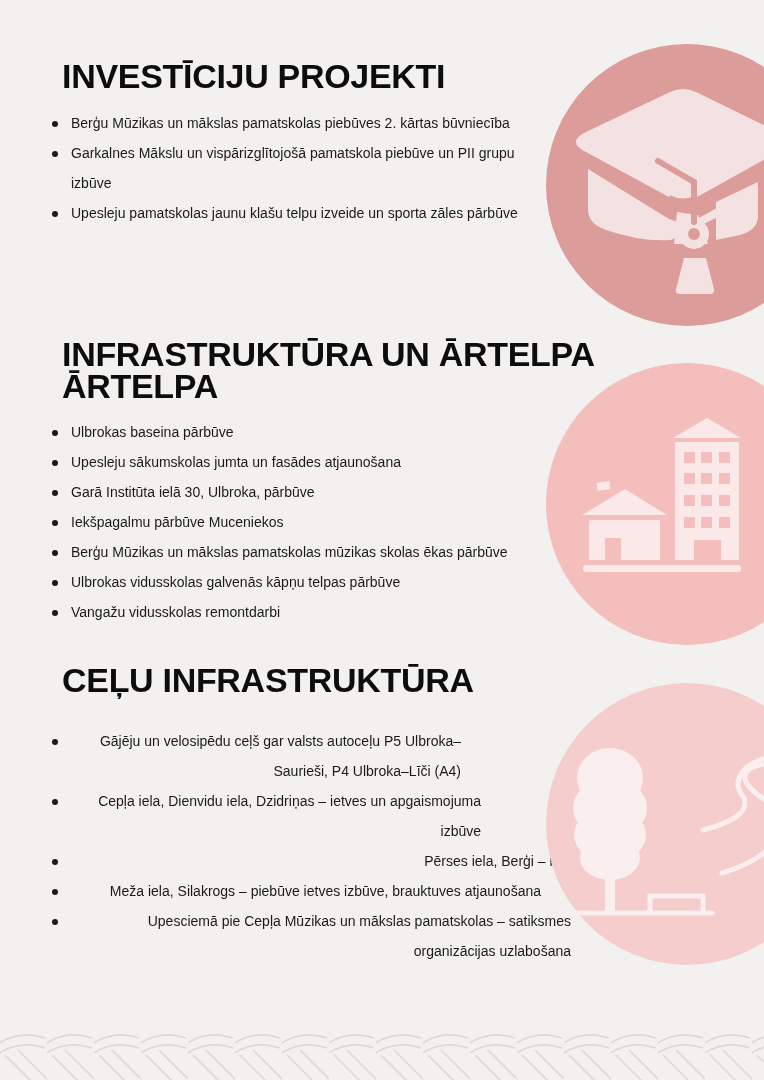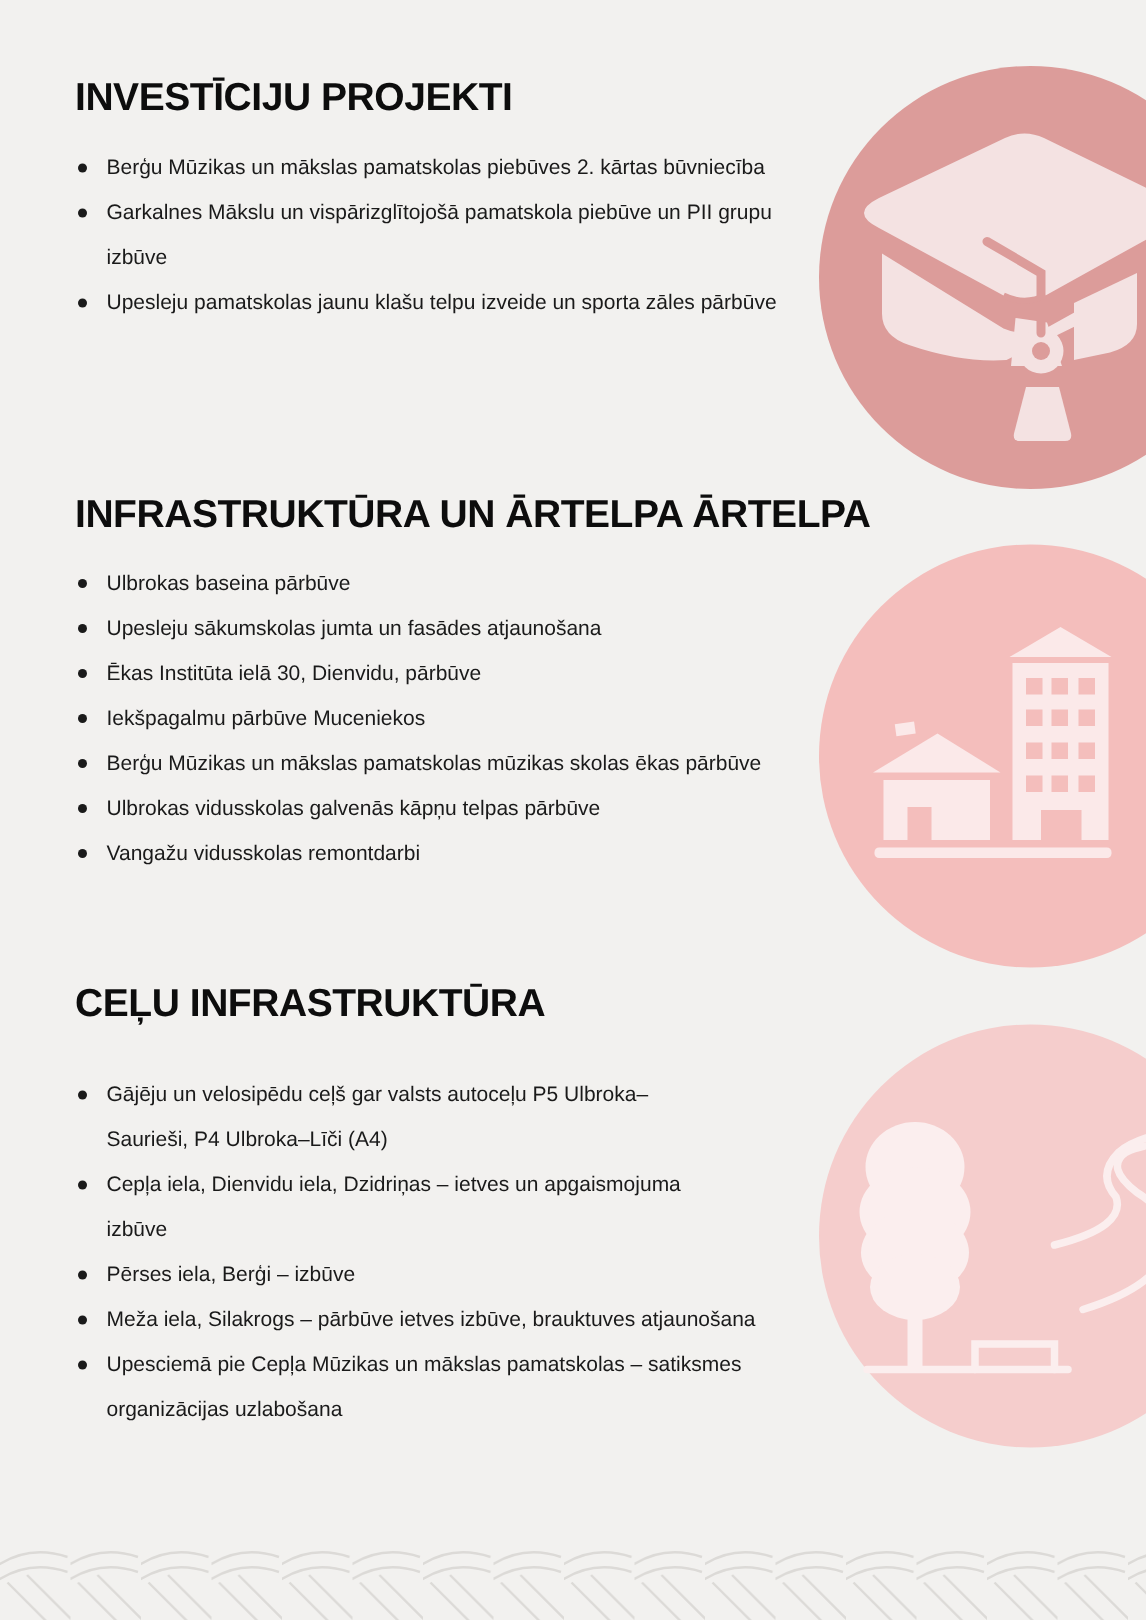"INVESTĪCIJU PROJEKTI" .section h2 { font-size: 26px -> 34px; margin: 0 -> 12px }
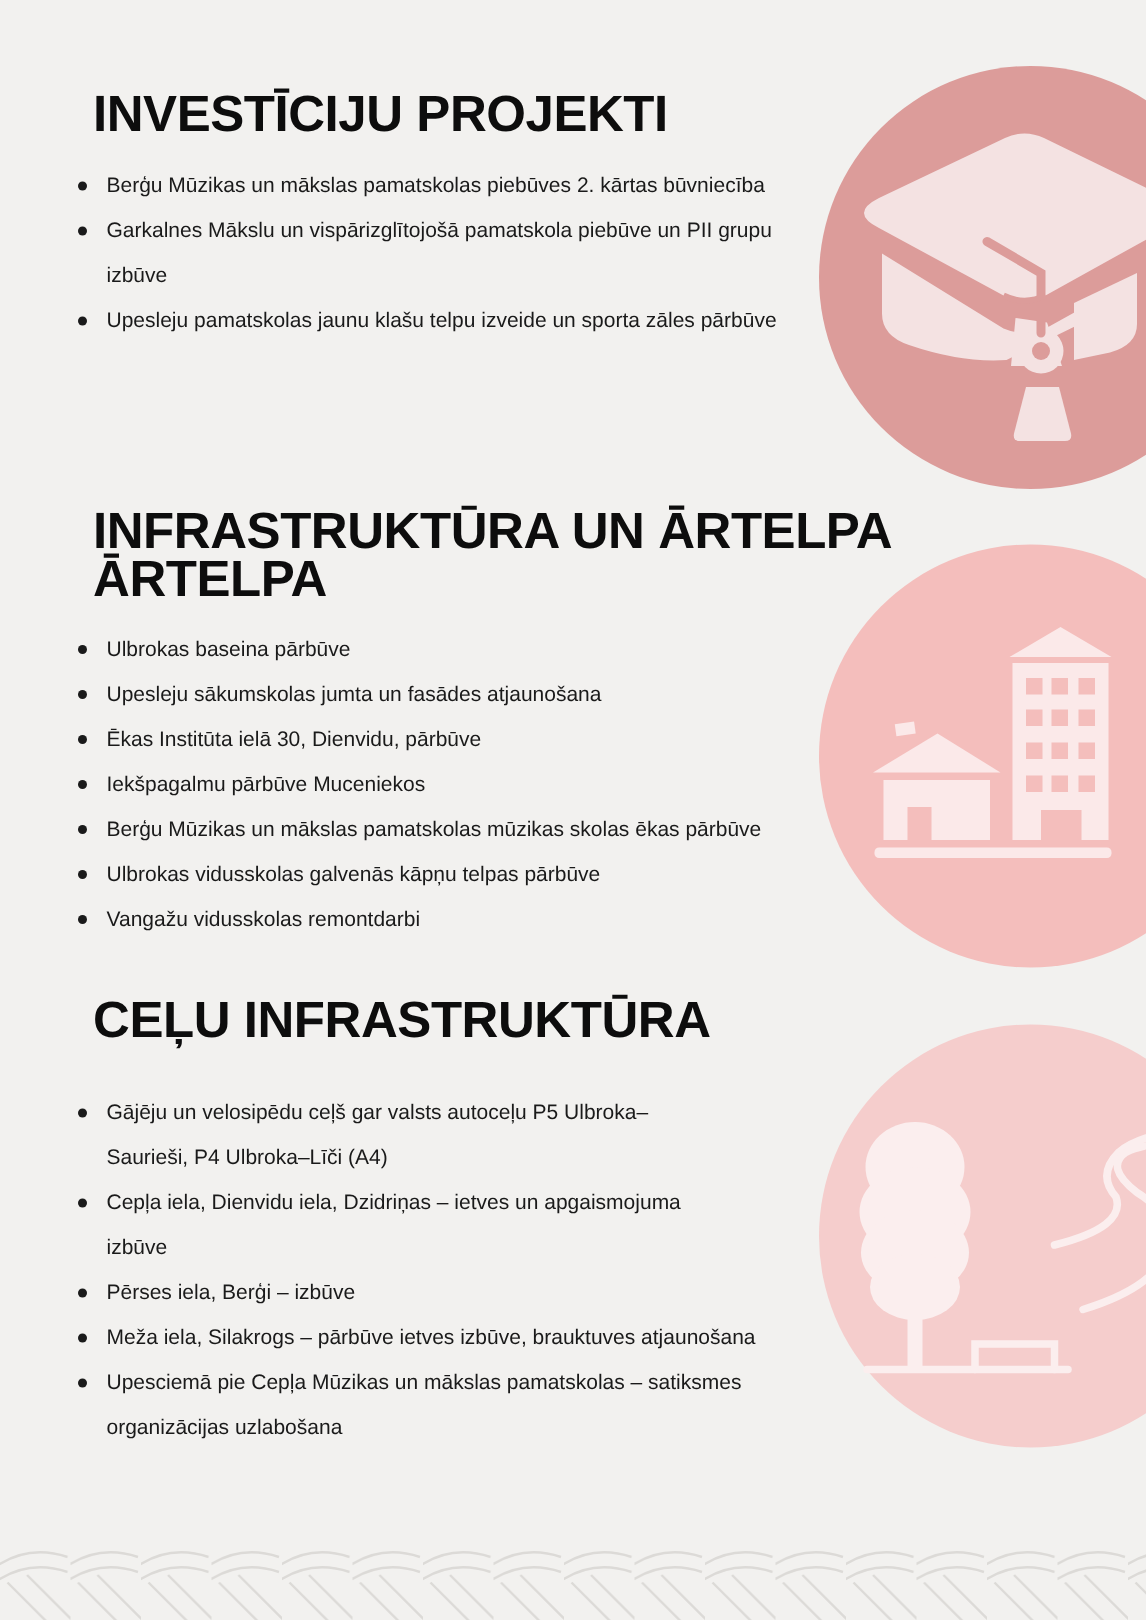"Ēkas Institūta ielā 30, Dienvidu," li { text: Ēkas Institūta ielā 30, Dienvidu -> Garā Institūta ielā 30, Ulbroka }
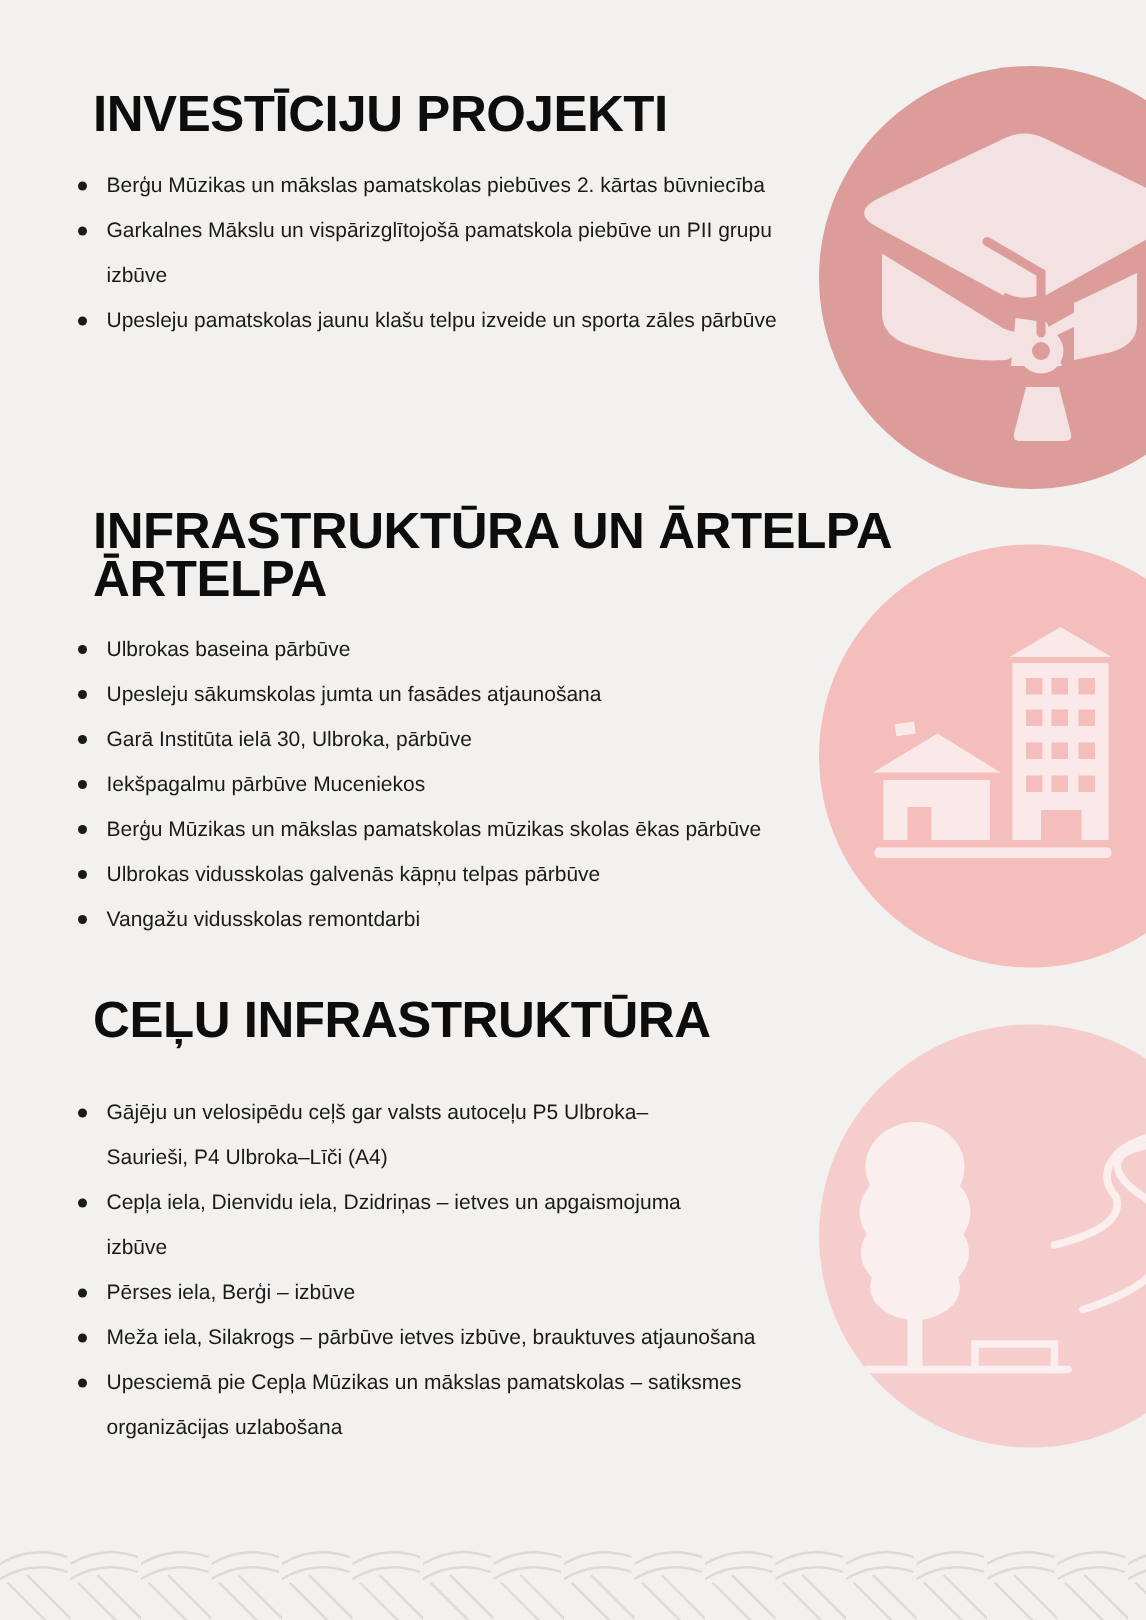"Gājēju un velosipēdu ceļš gar" #sec3 ul { text-align: none -> right }
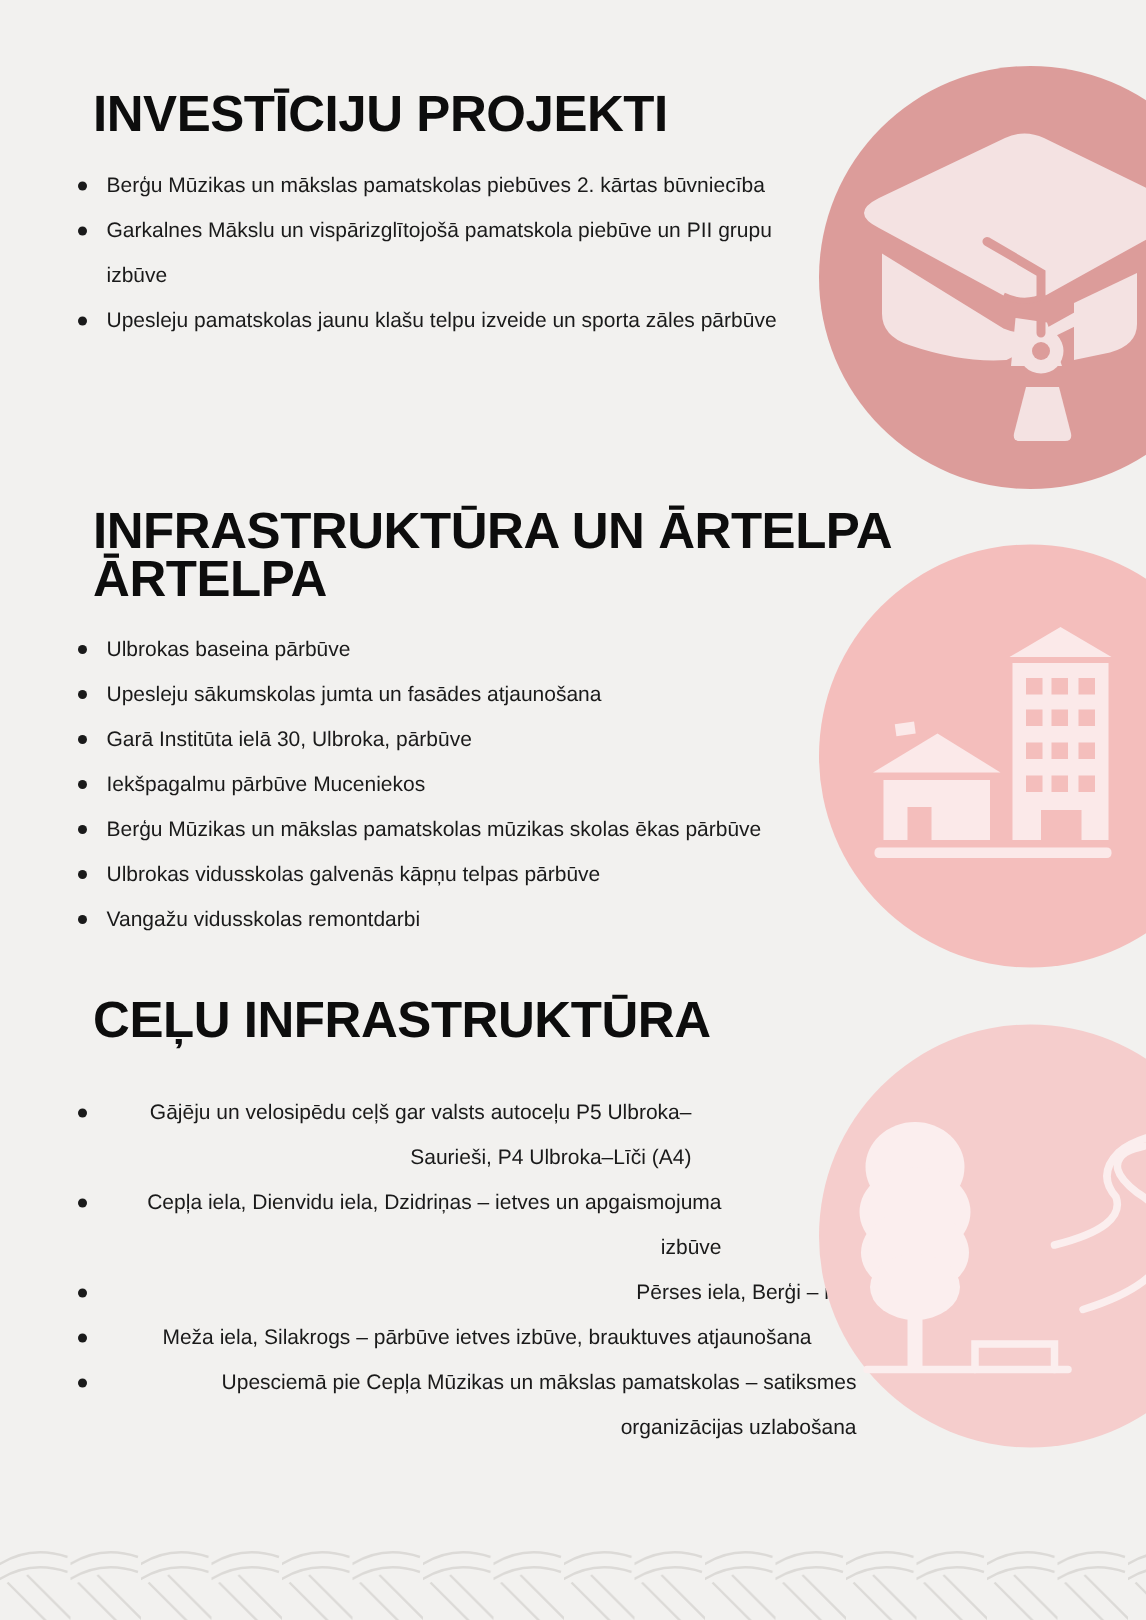"Meža iela, Silakrogs – pārbūve" li { text: pārbūve -> piebūve }
